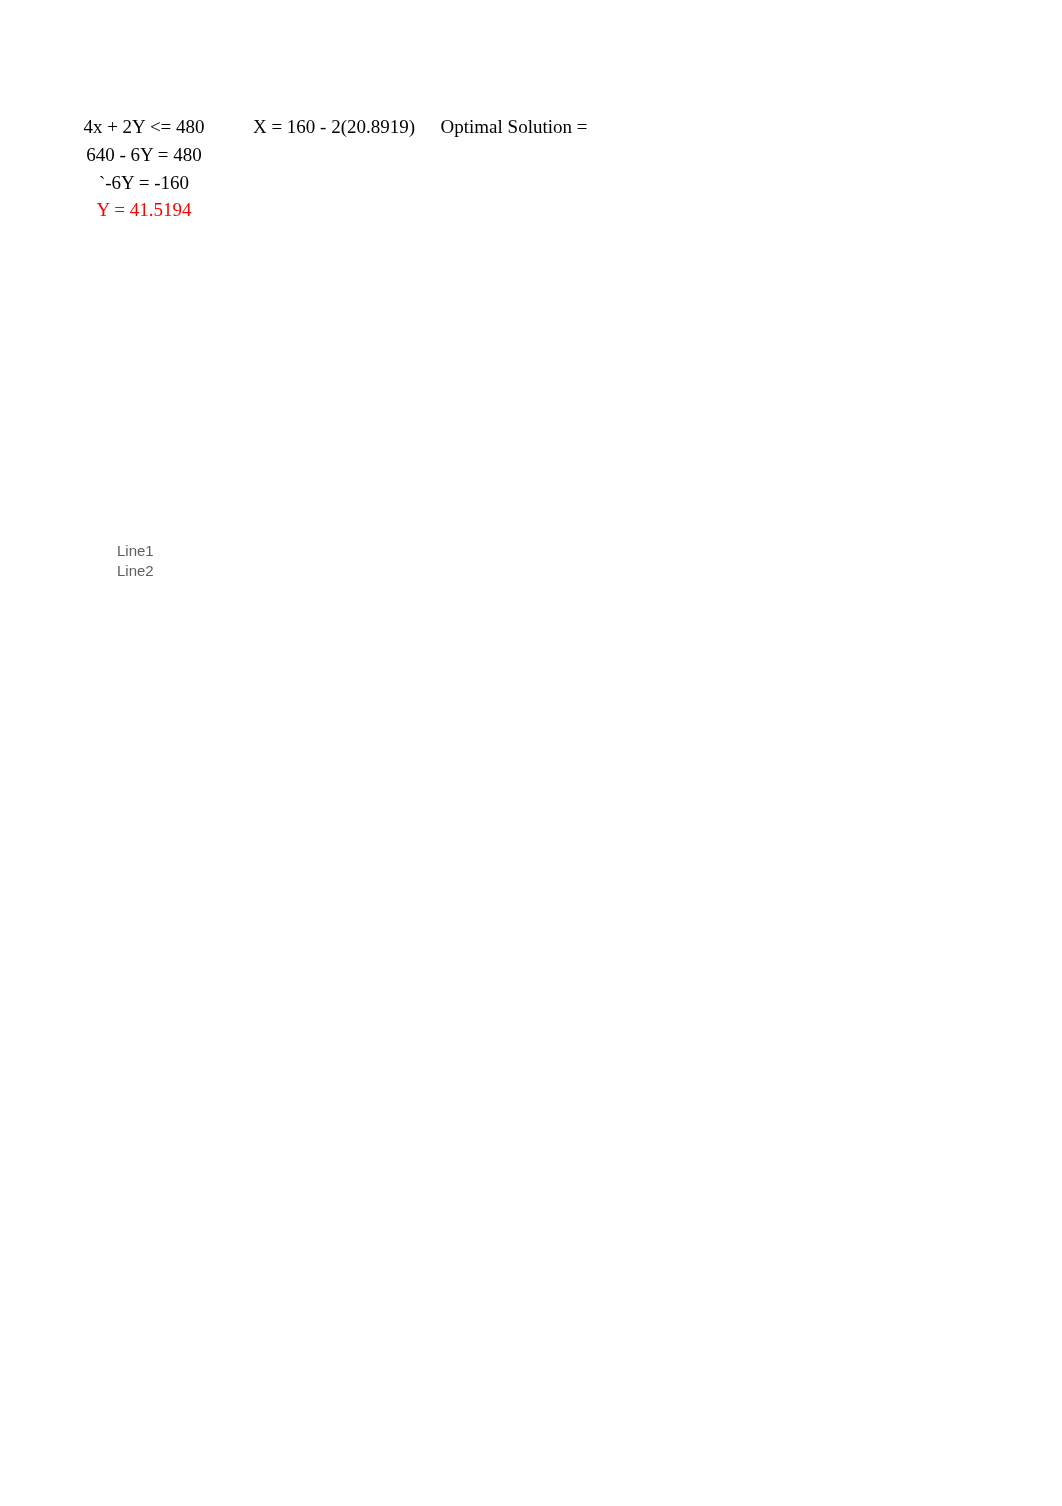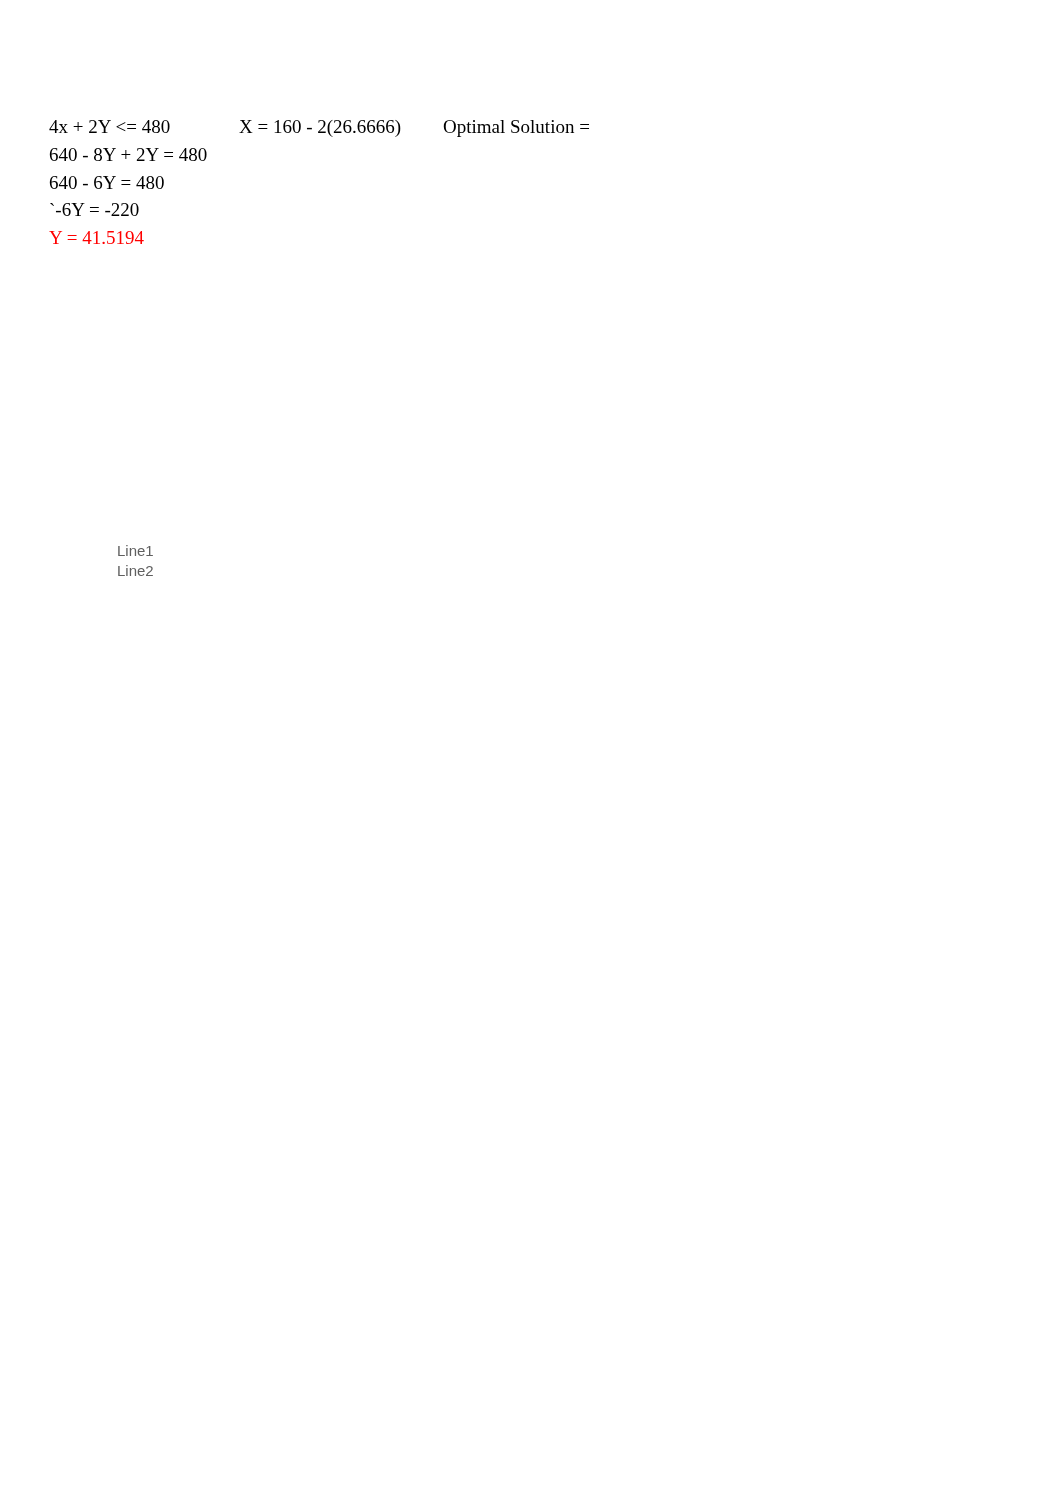"4x + 2Y <= 480" .row { text-align: none -> center }
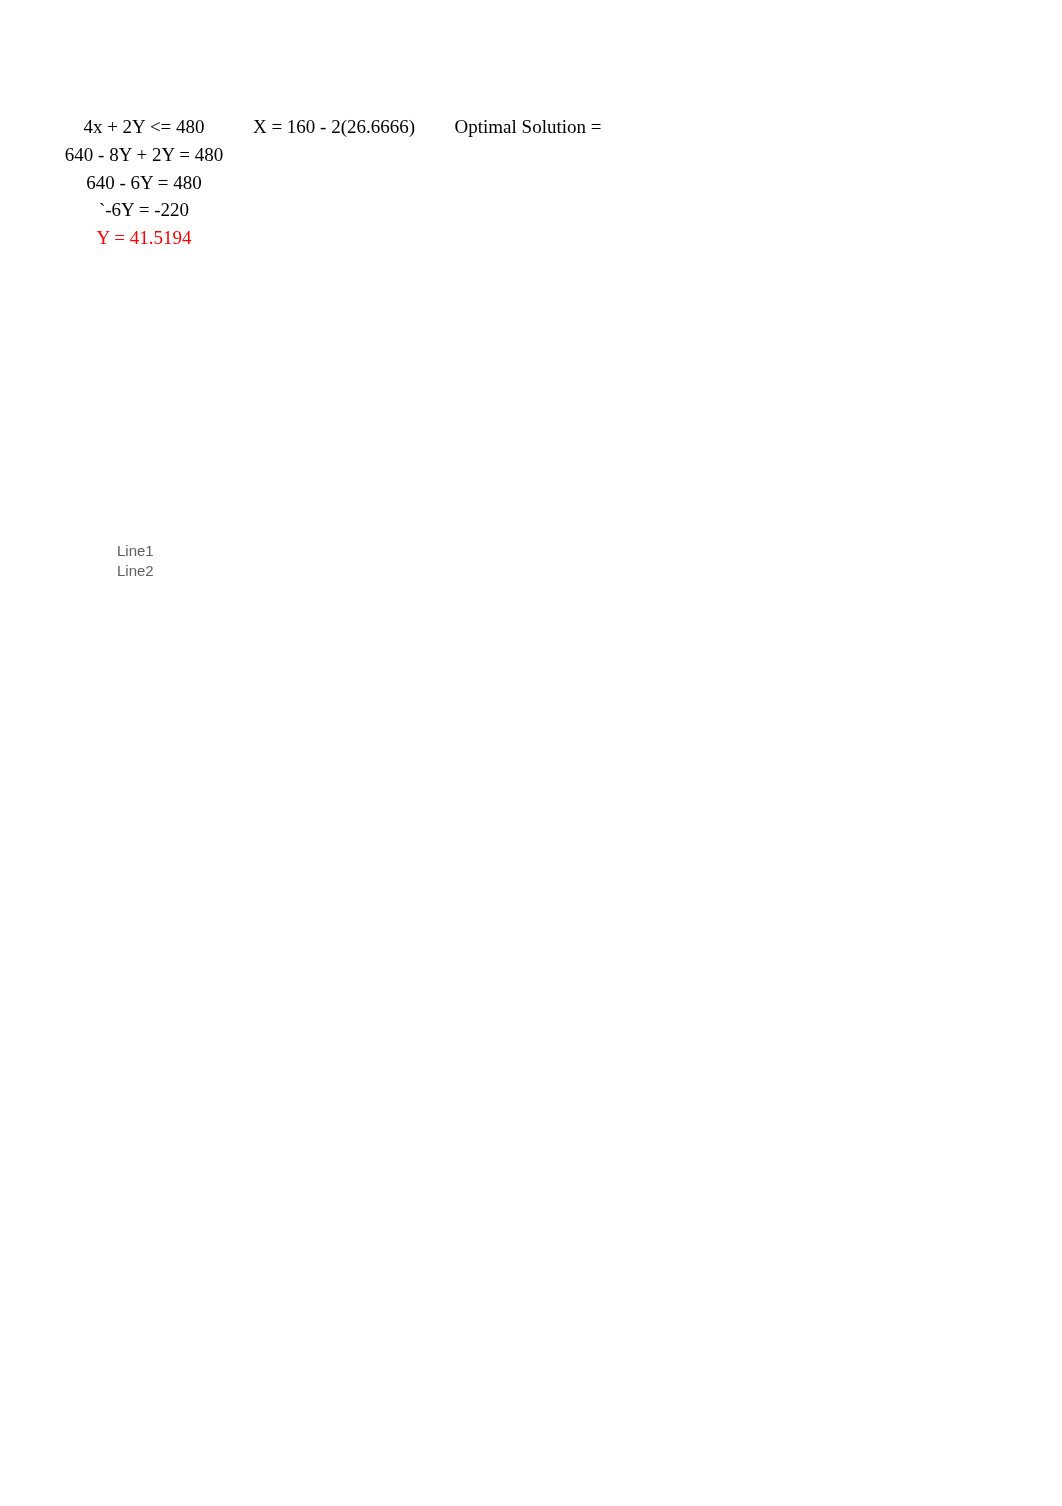"X = 160 - 2(26.6666)" span.col2 { text: 26.6666 -> 20.8919 }
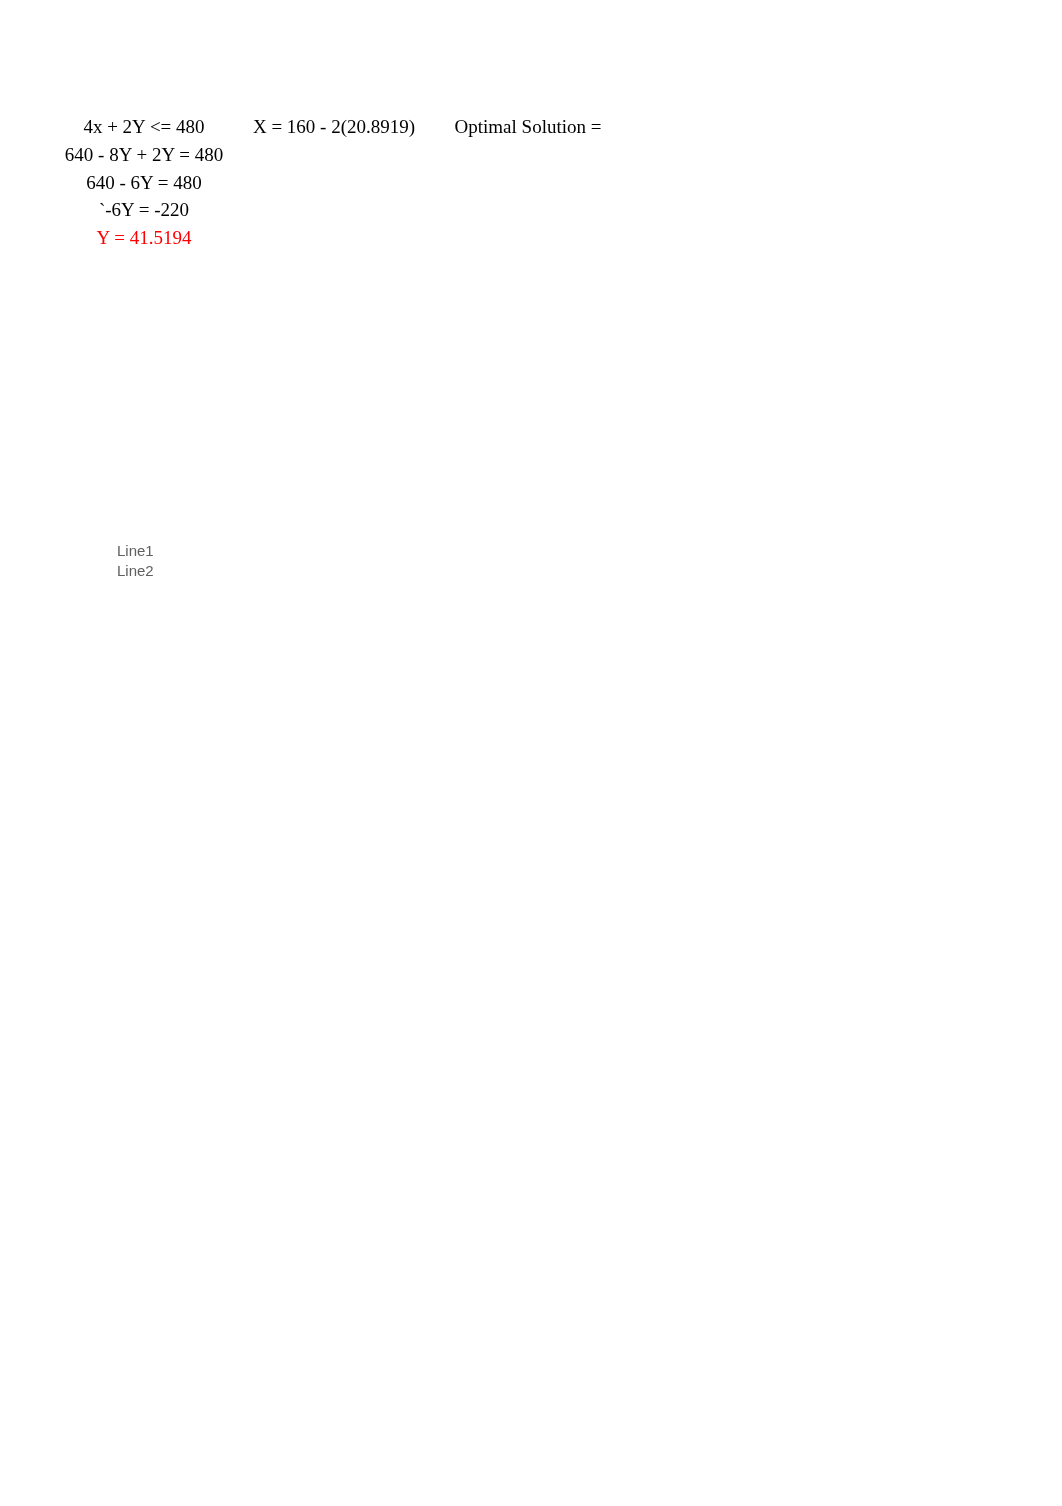"Optimal Solution =" .col3 { margin-left: 14px -> none }
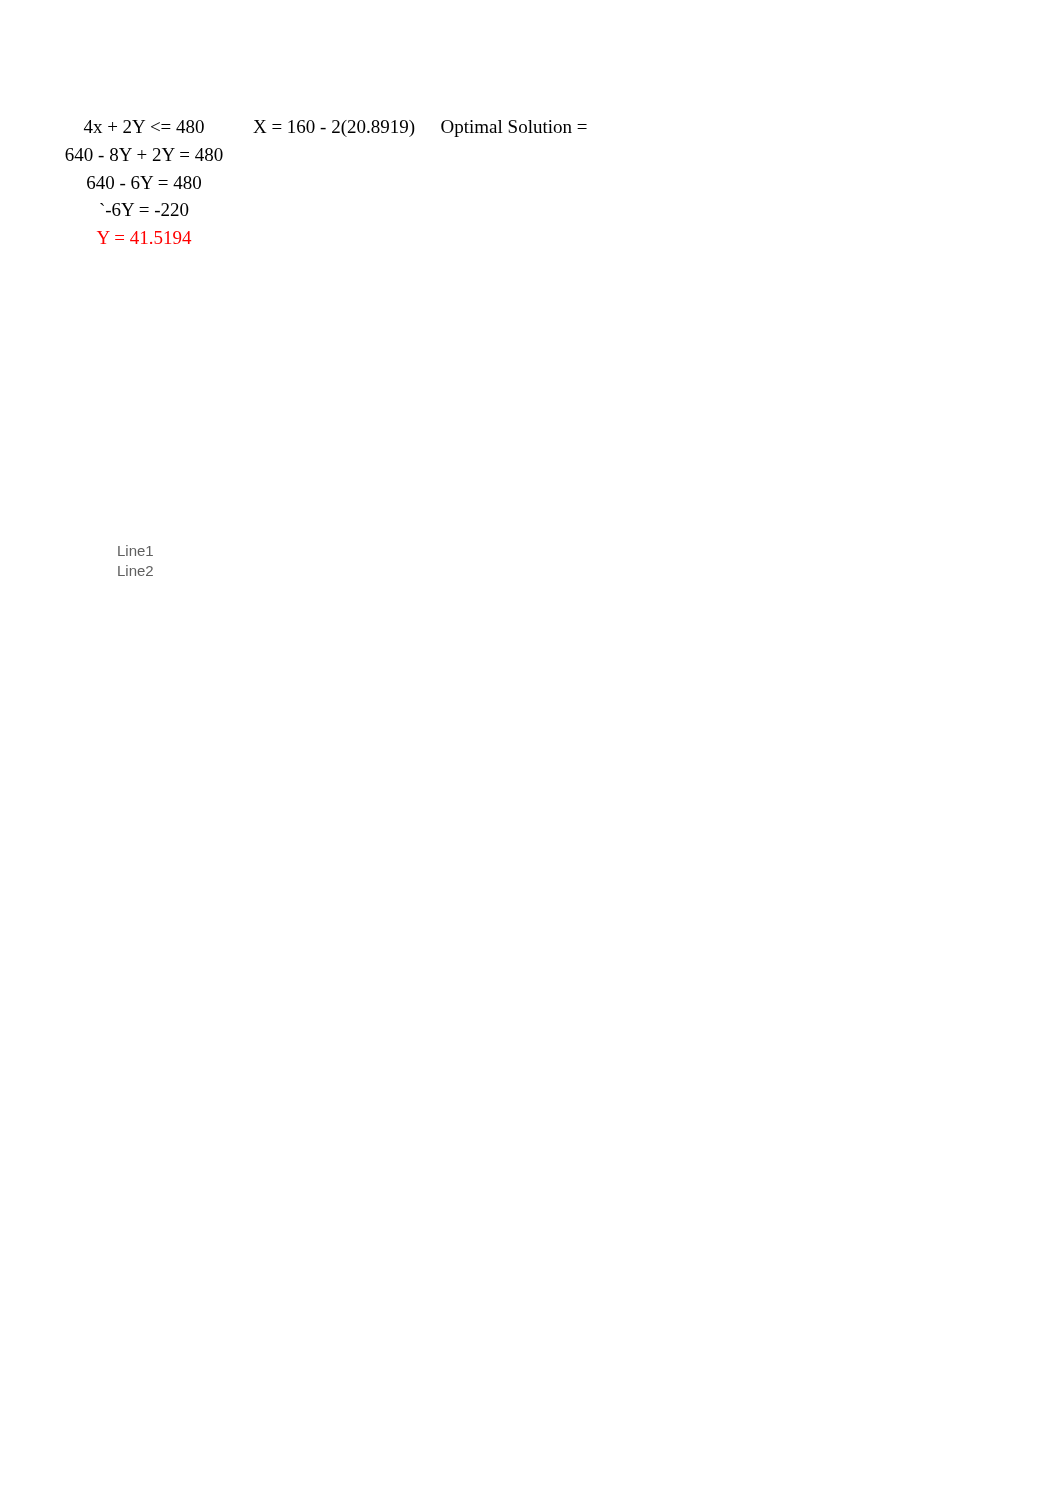"640 - 8Y + 2Y" div.row { html: <div> <span>640 - 8Y + 2Y = 480</span> </div> -> none }
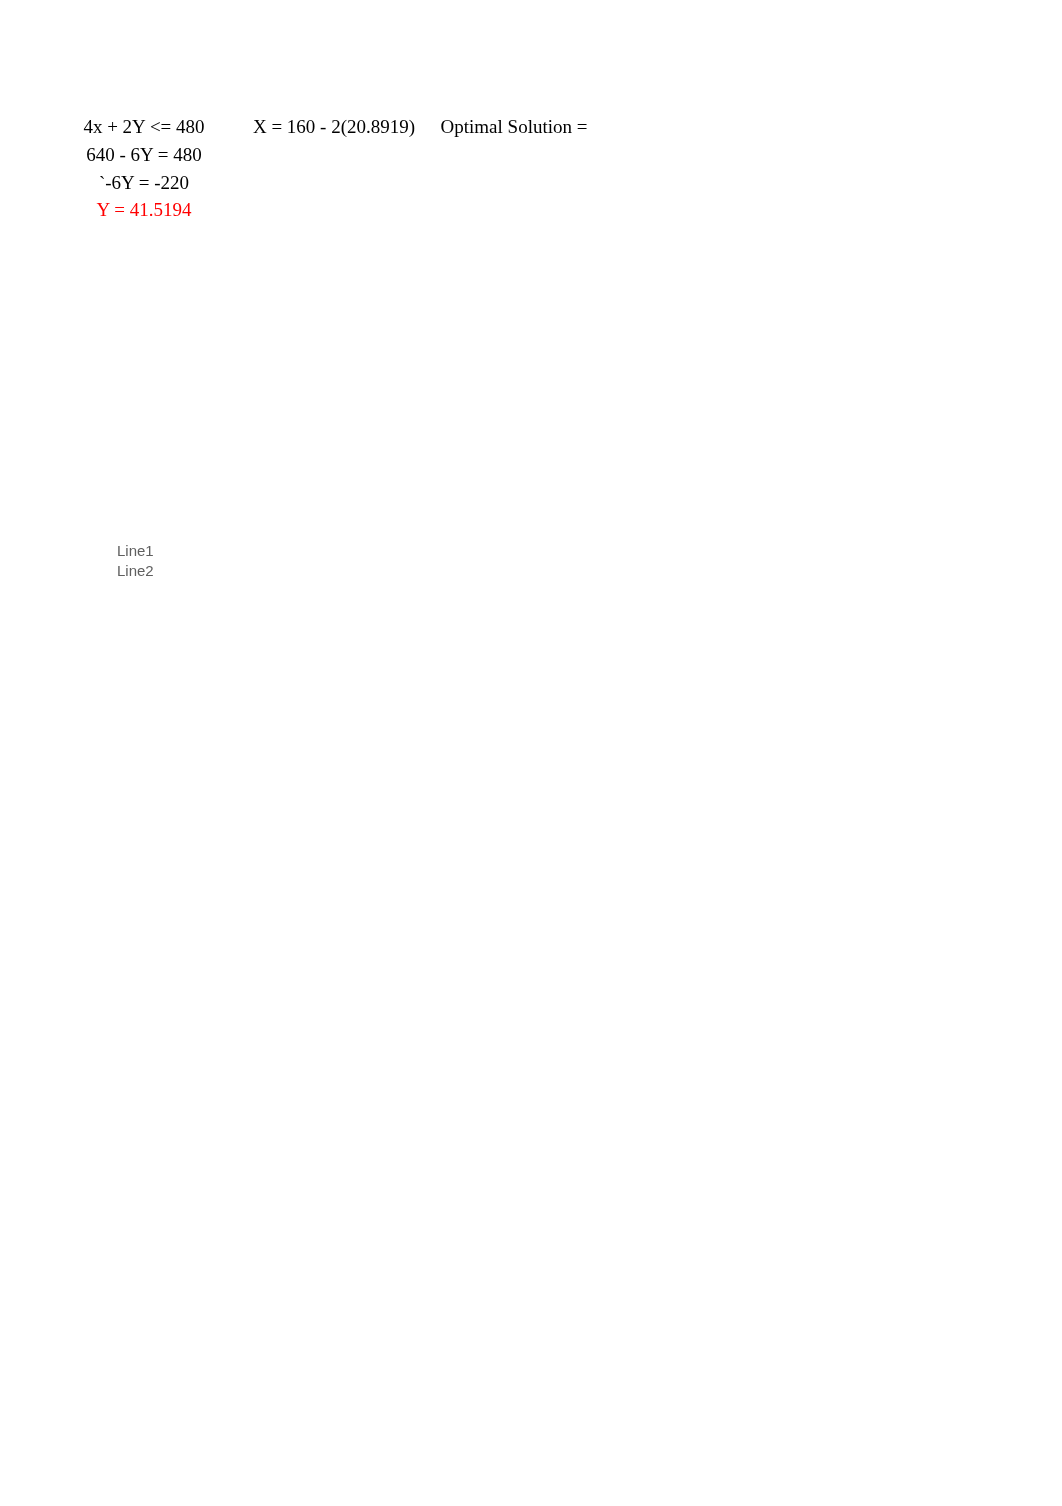"`-6Y = -220" span.col1 { text: -220 -> -160 }
